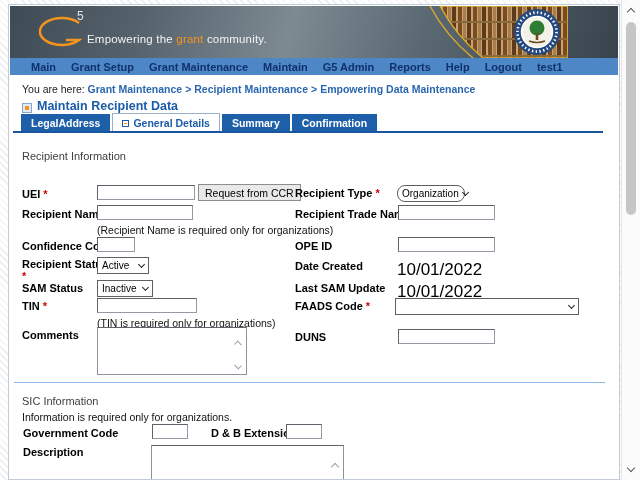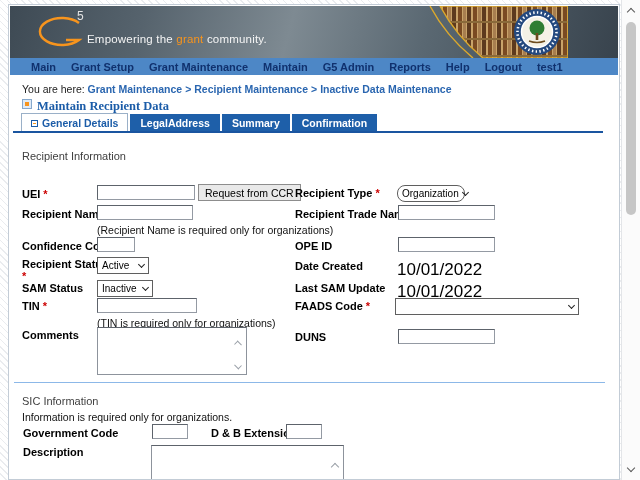"Inactive Data Maintenance" a { text: Inactive -> Empowering }
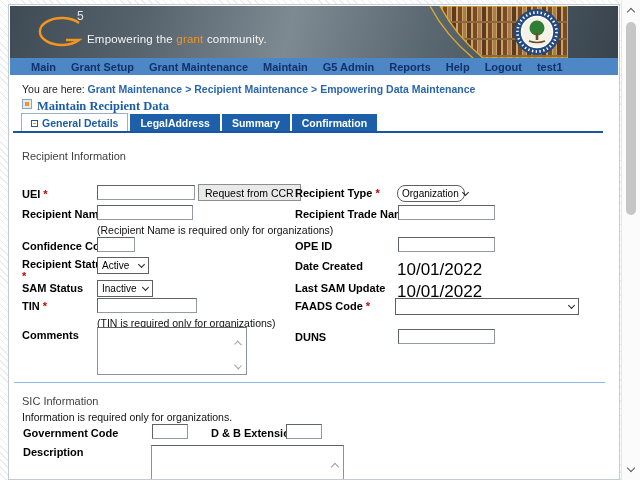"Maintain Recipient Data" .title-row { align-items: flex-start -> flex-end; font-family: Liberation Serif, serif -> none }
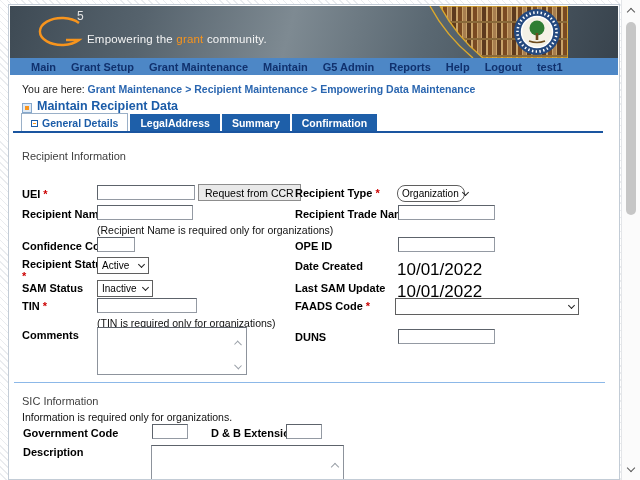"General Details" div.tab { order: before "LegalAddress" -> after "LegalAddress" }
